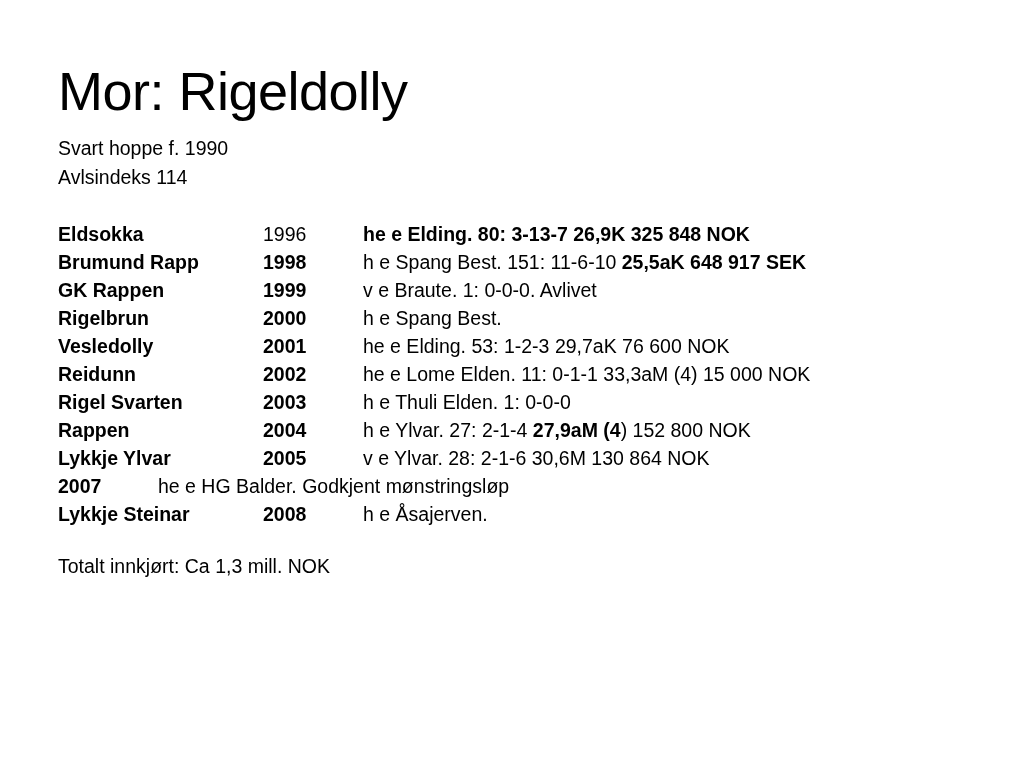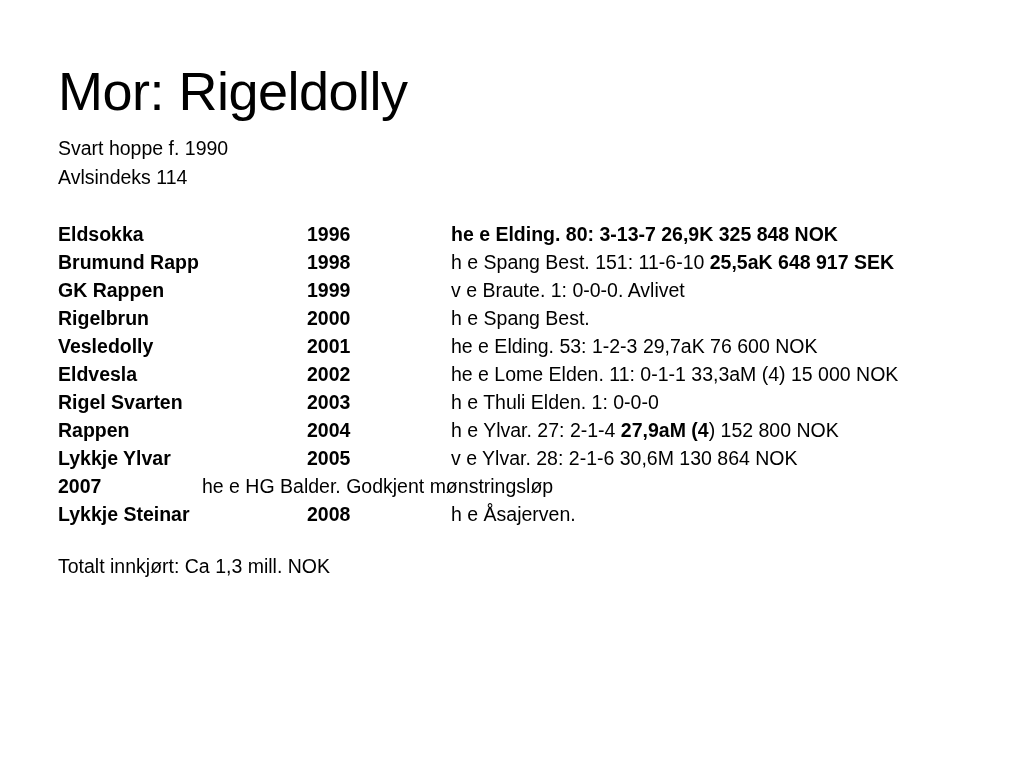"Eldsokka" .row { gap: 44px -> none }
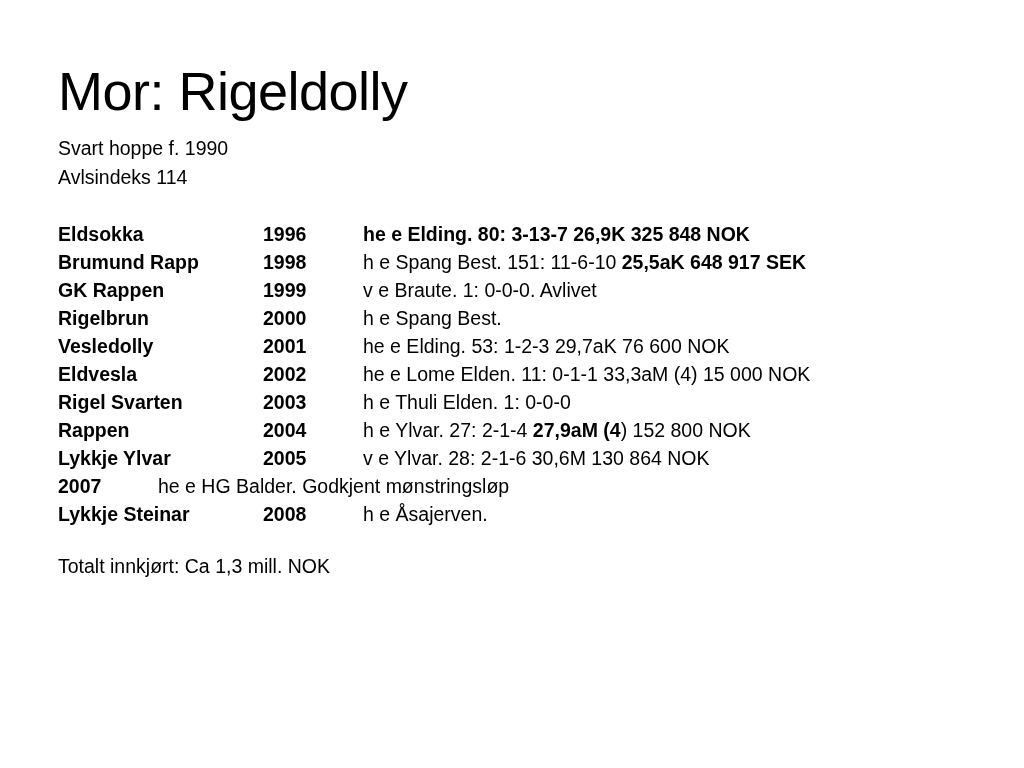"1996" .col-year.bold { font-weight: bold -> normal }
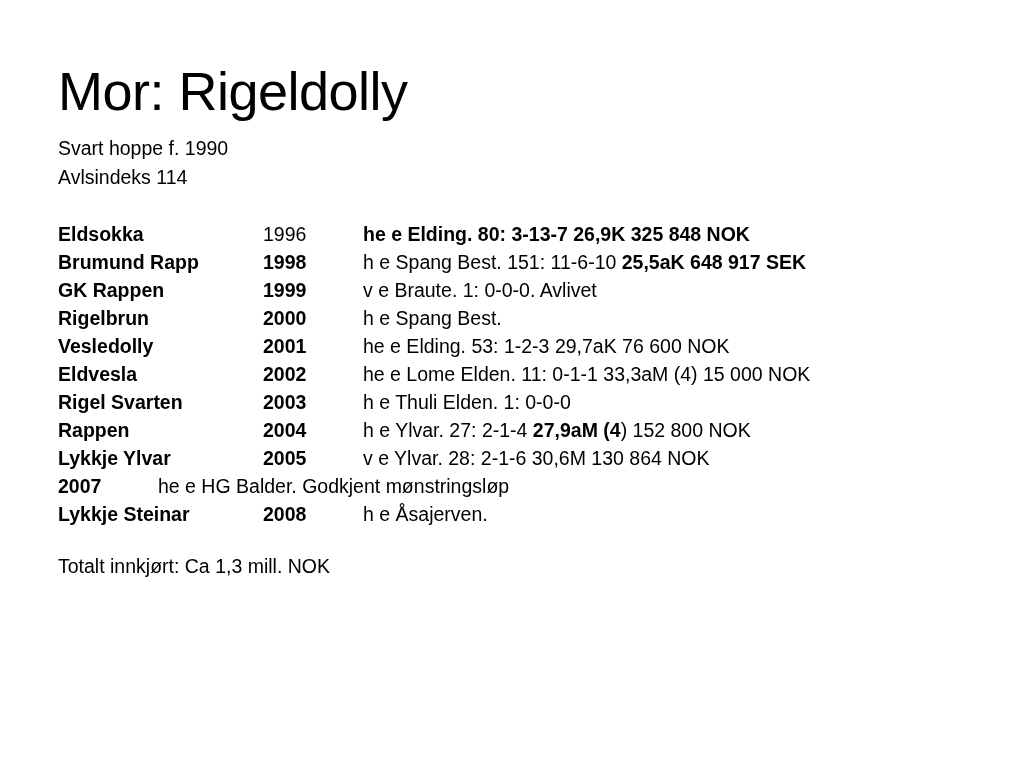"Eldvesla" span.col-name { text: Eldvesla -> Reidunn }
